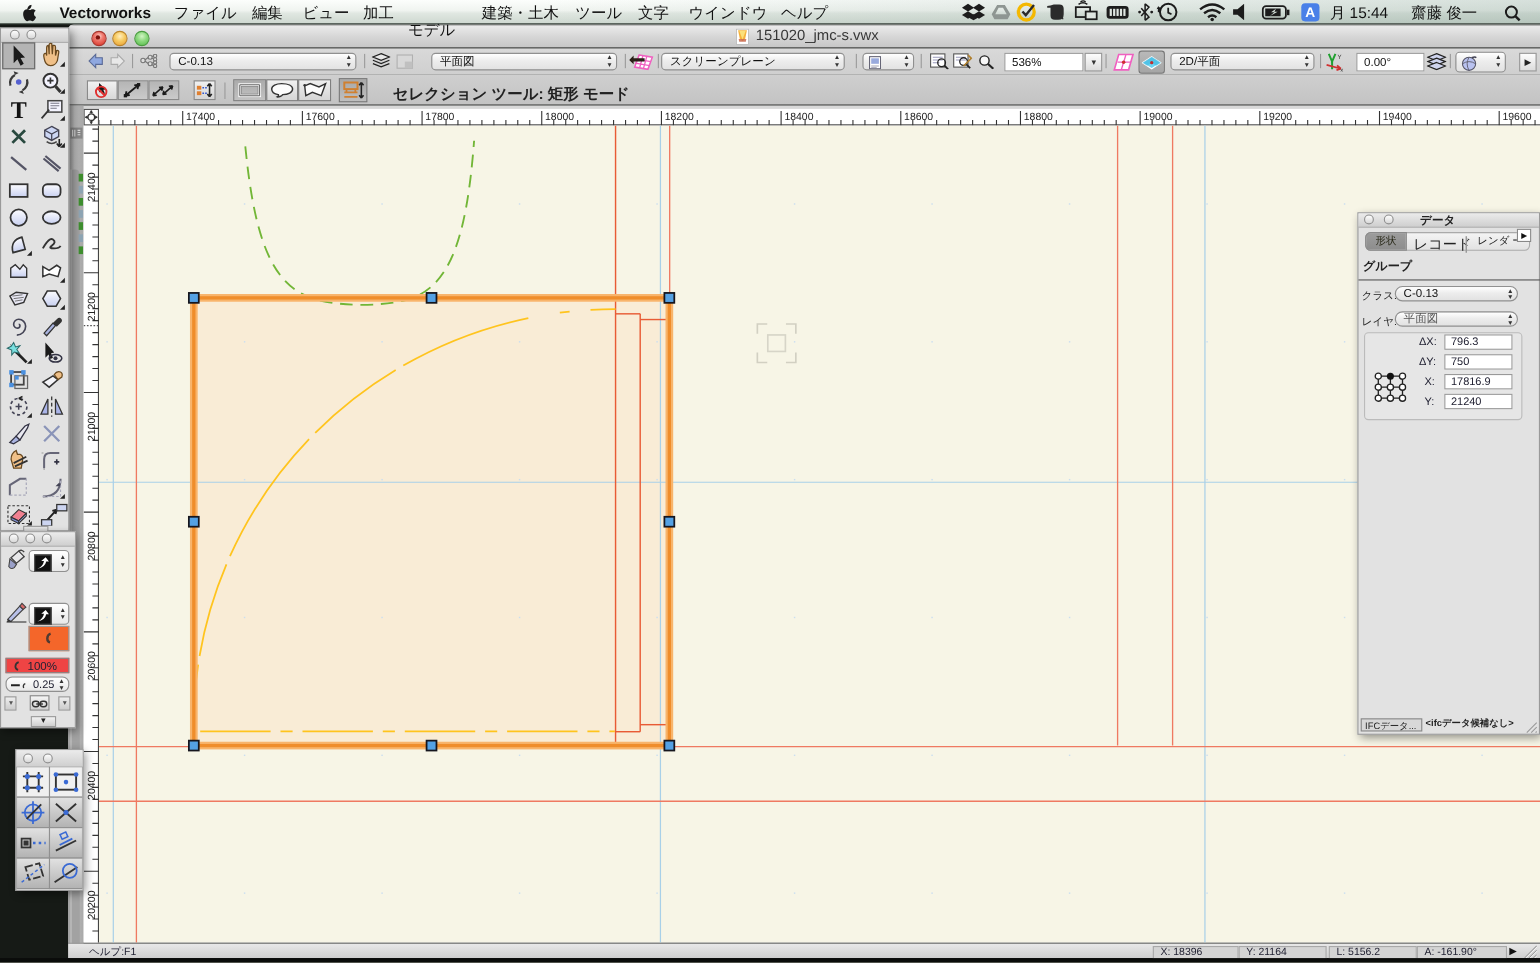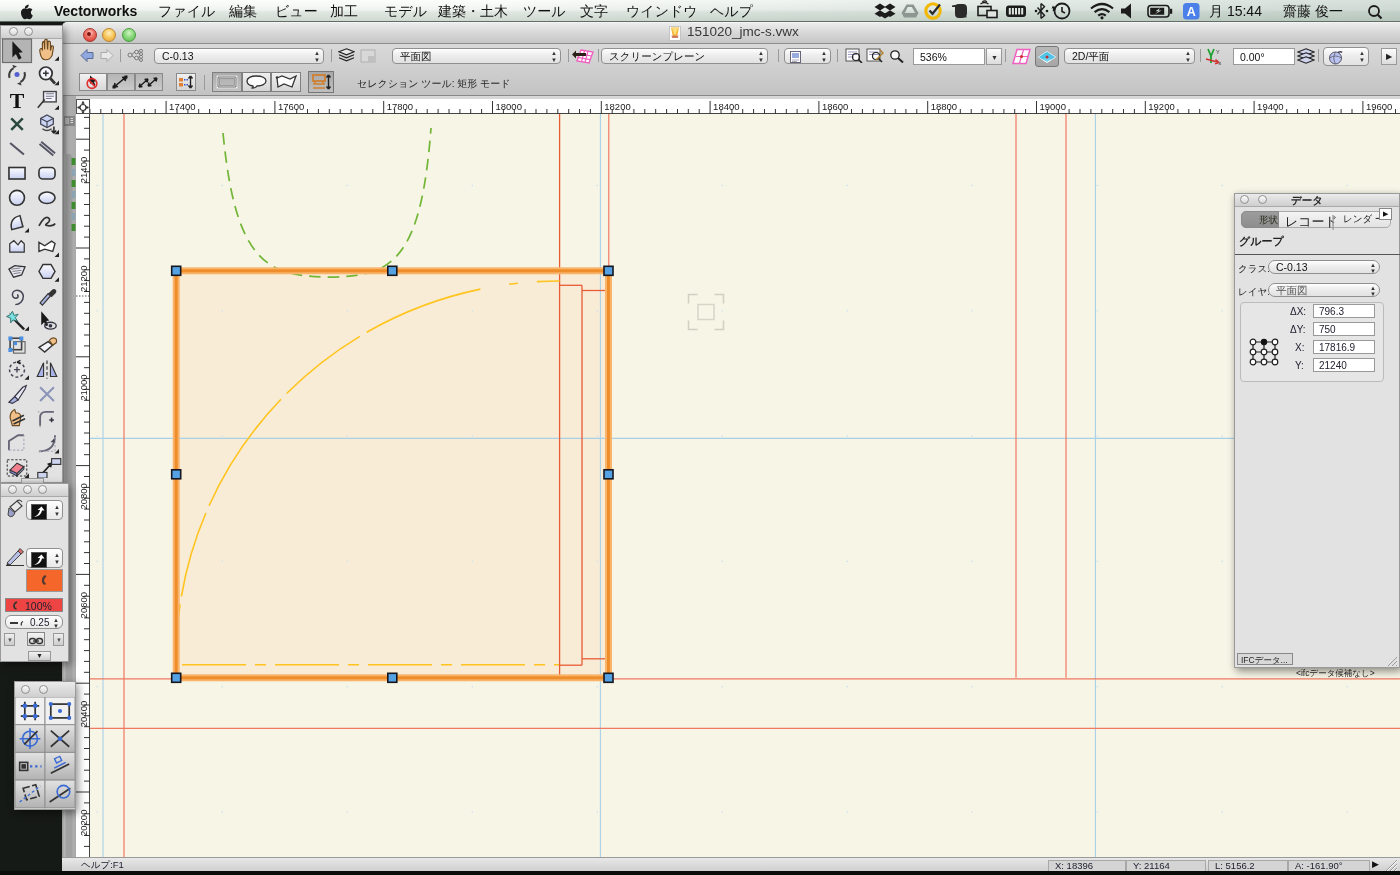"モデル" div.mitem { left: 384px -> 371px; margin-top: none -> 16px }
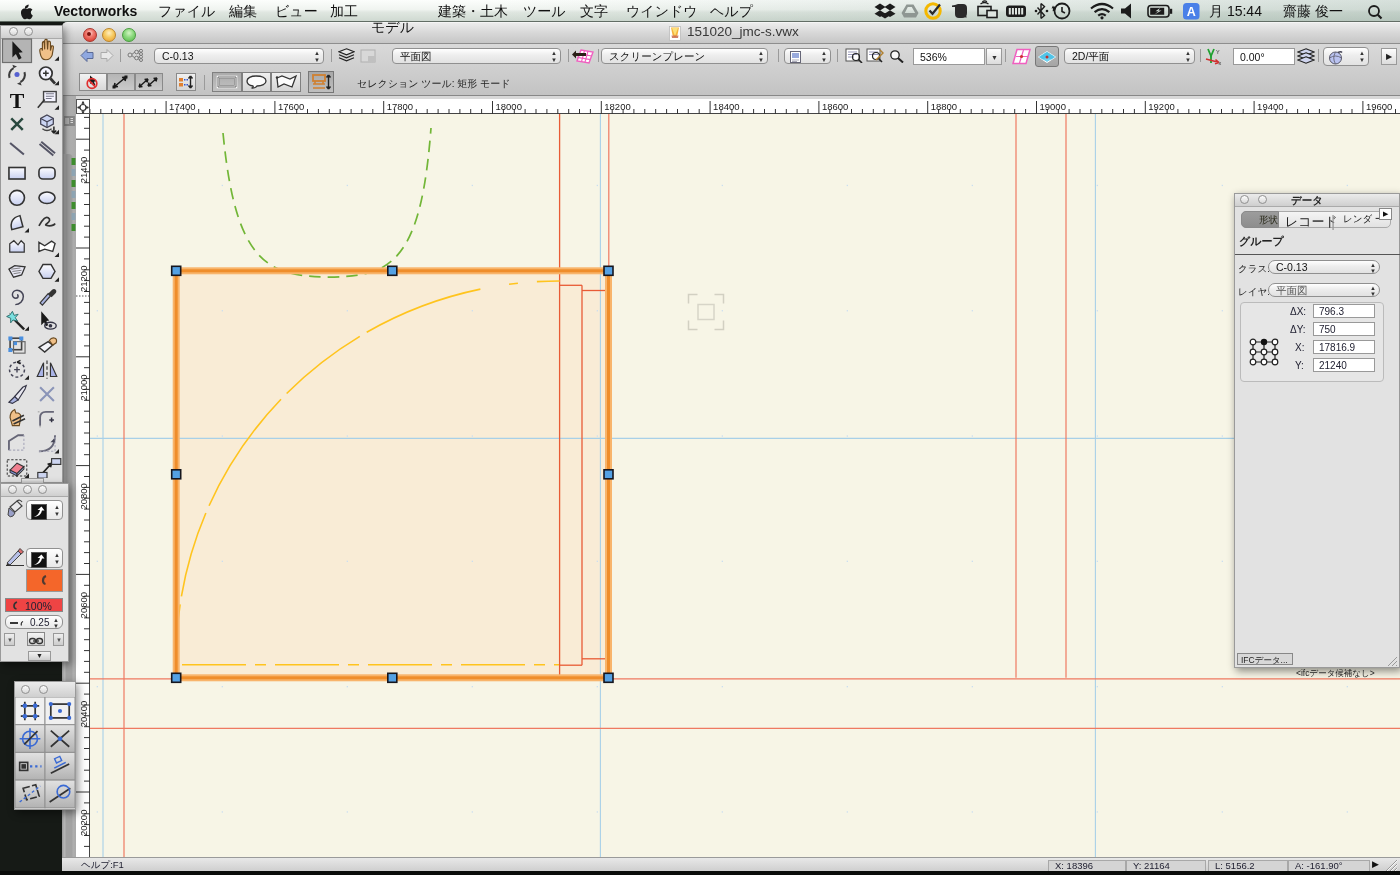"セレクション ツール: 矩形 モード" div.abs { font-size: 10px -> 14px; font-weight: normal -> bold }
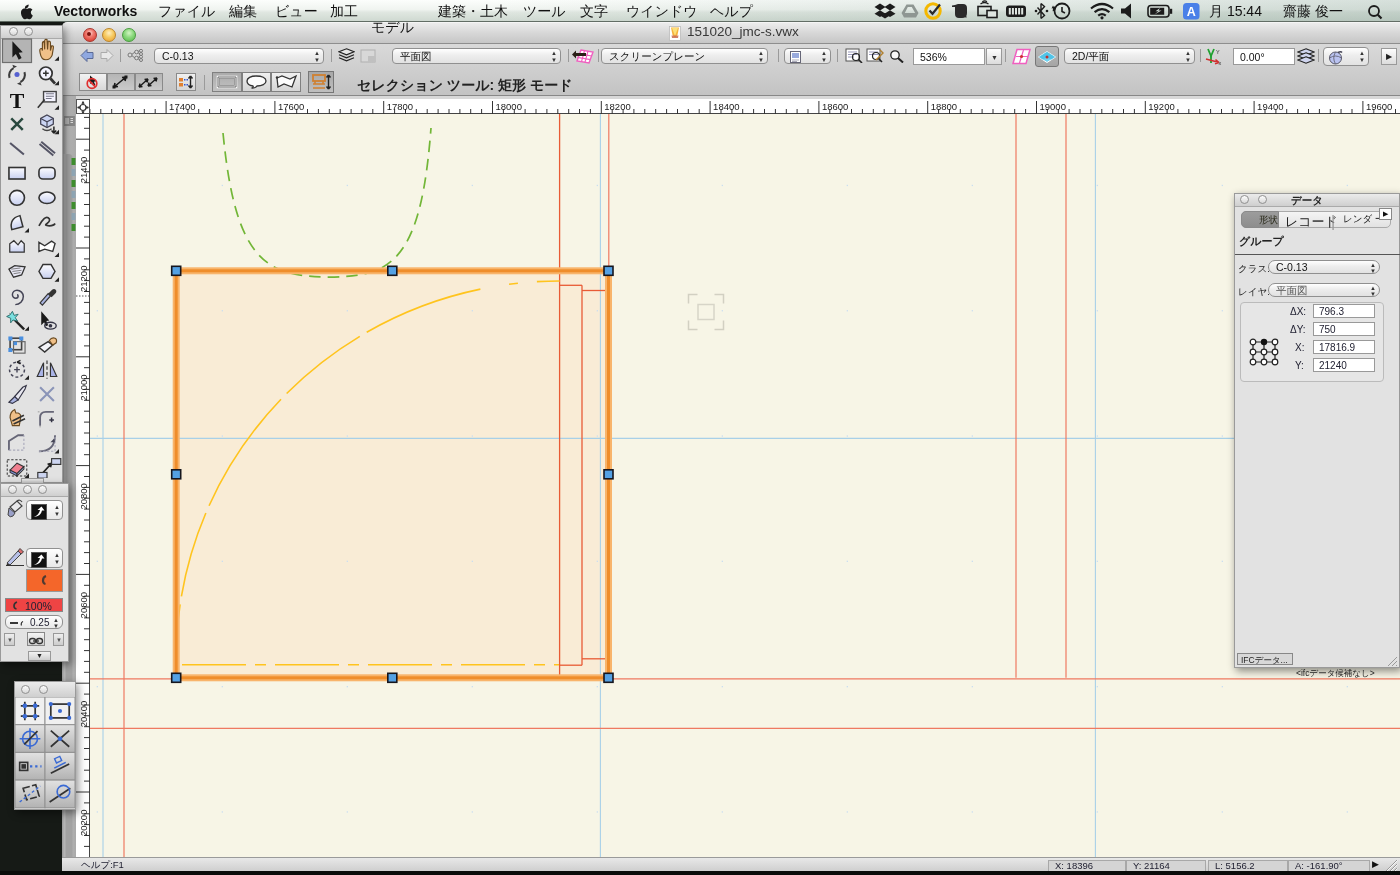"形状" div.abs { text-align: right -> center }
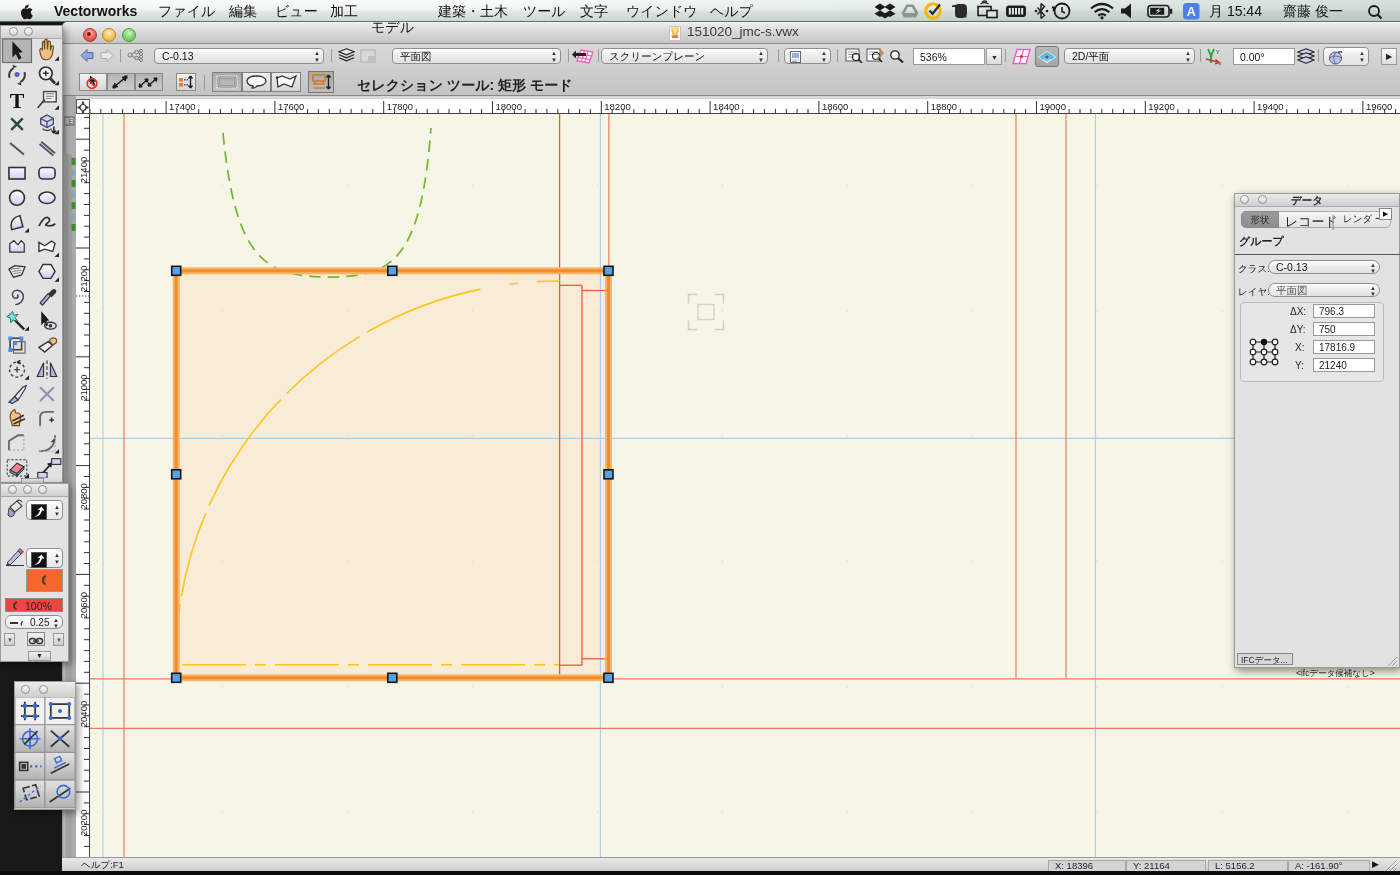"<ifcデータ候補なし>" div.abs { font-weight: none -> bold; top: 474px -> 458px }
